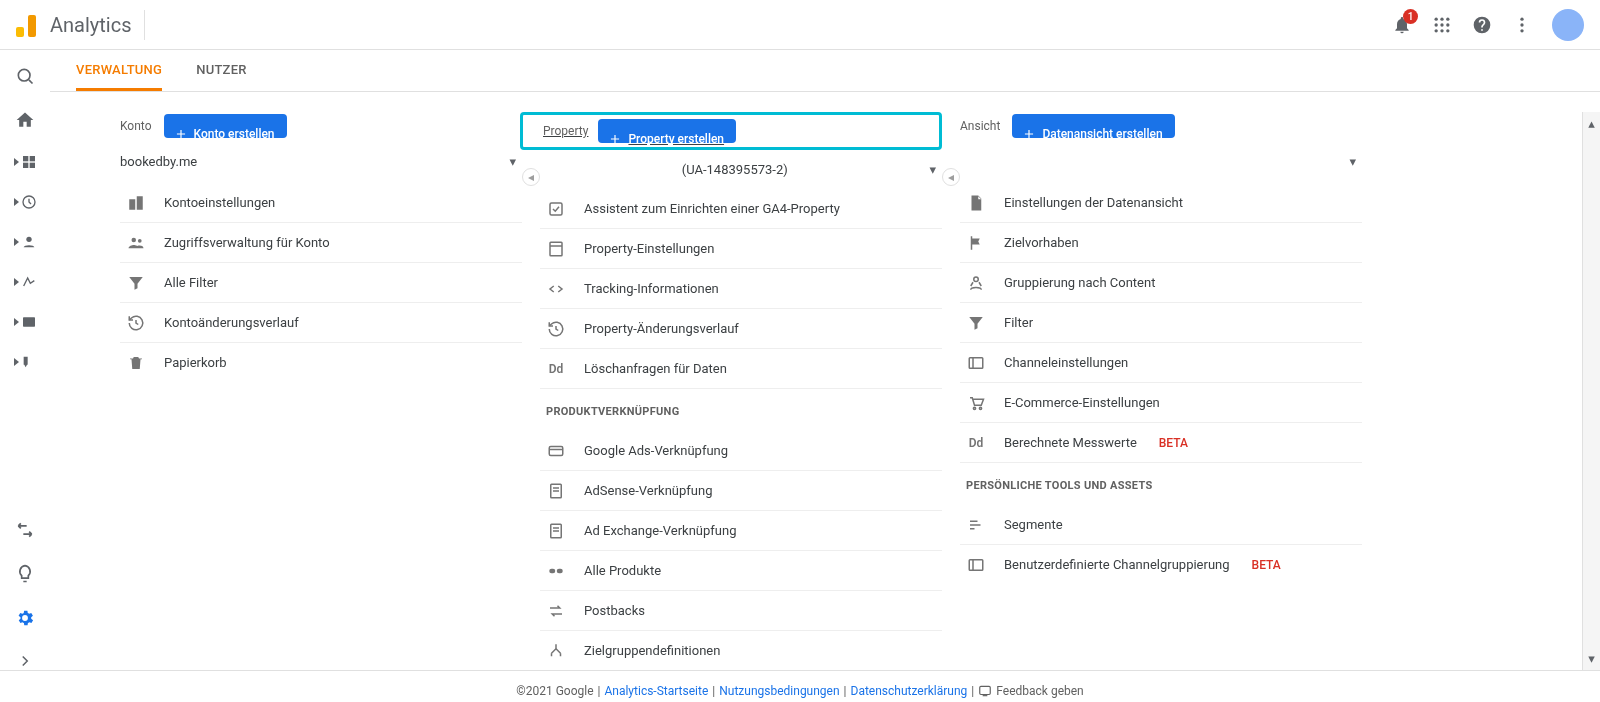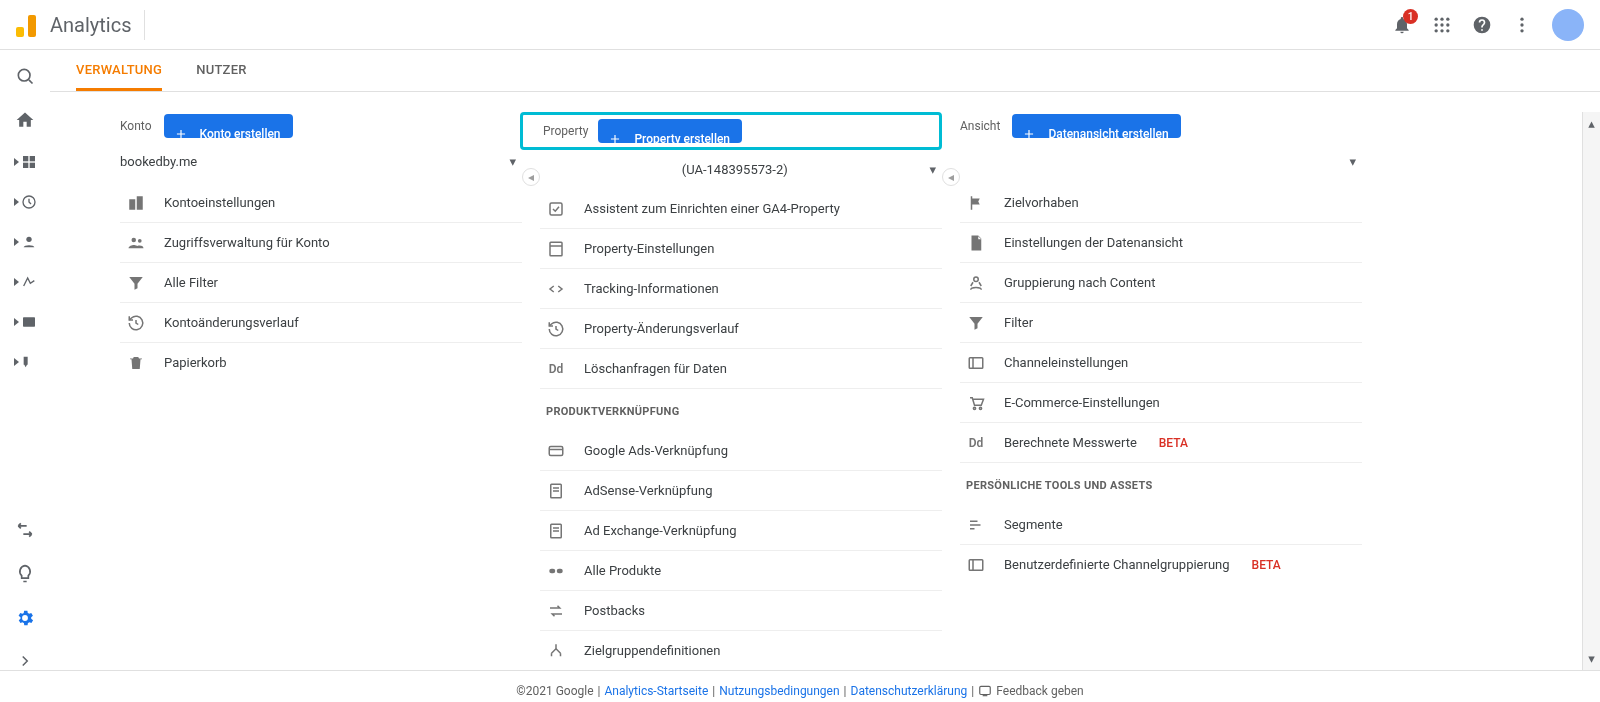"Konto erstellen" .pill { gap: 12px -> 6px }
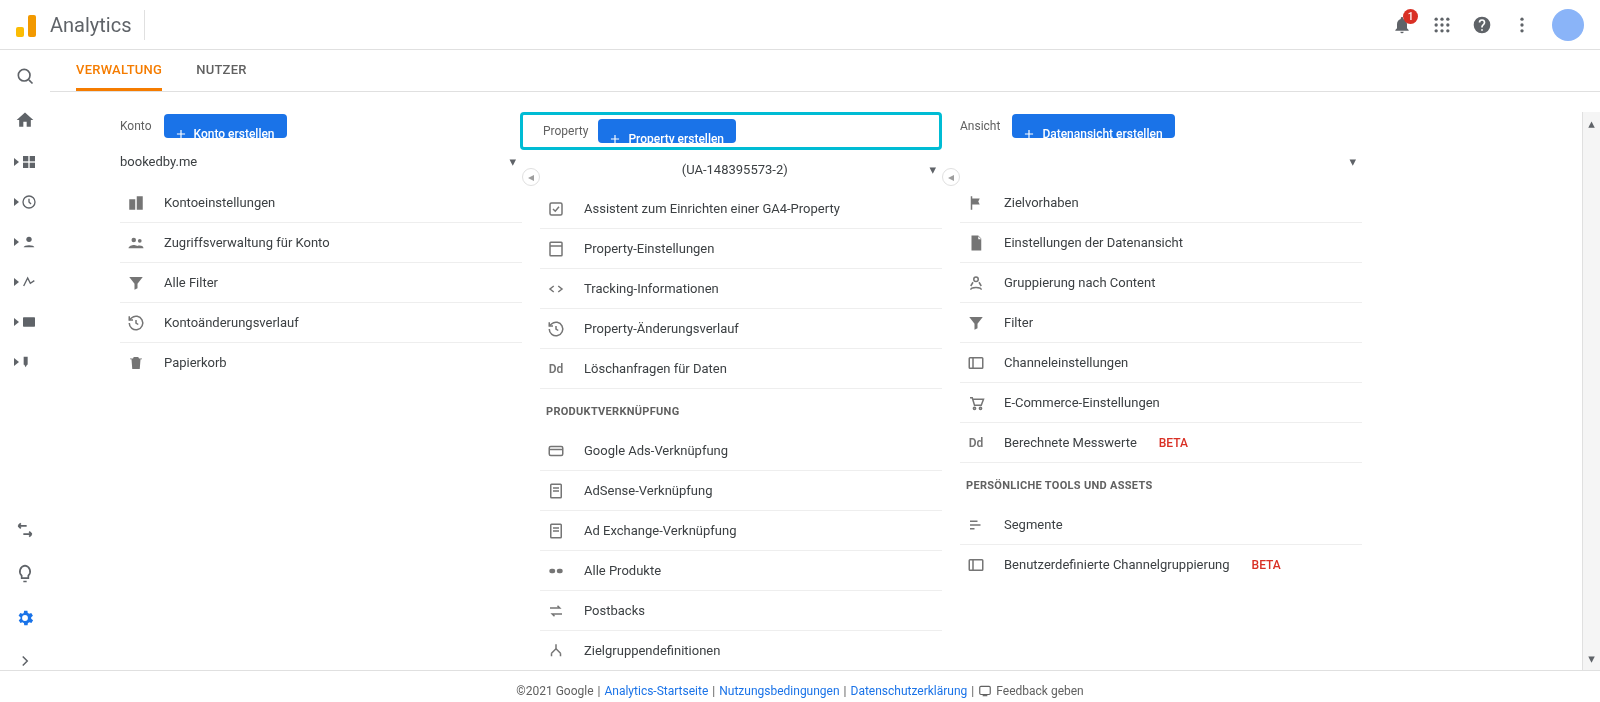"Property" .highlight-box { text-decoration: none -> underline }
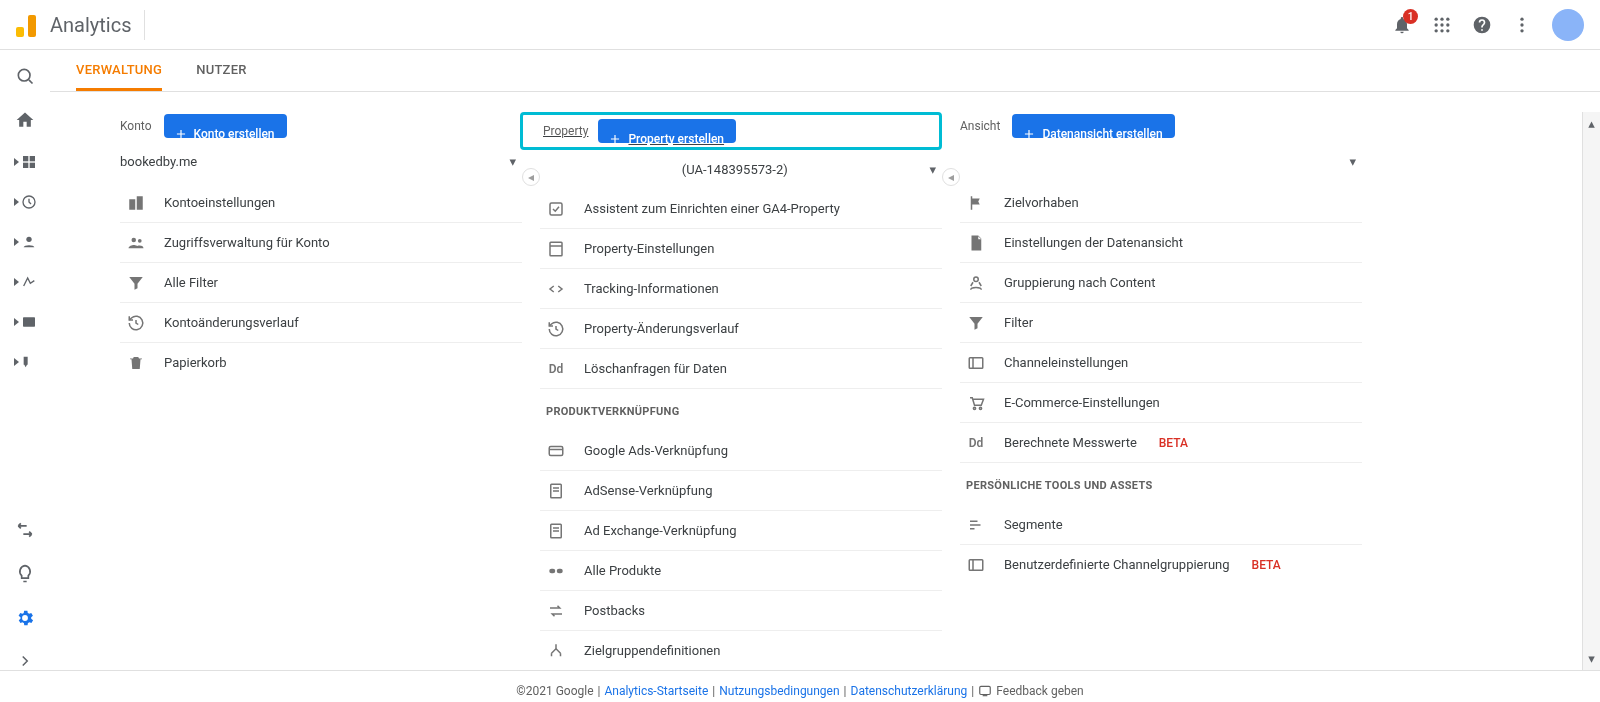"Zielvorhaben" div.row { order: before "Einstellungen der Datenansicht" -> after "Einstellungen der Datenansicht" }
